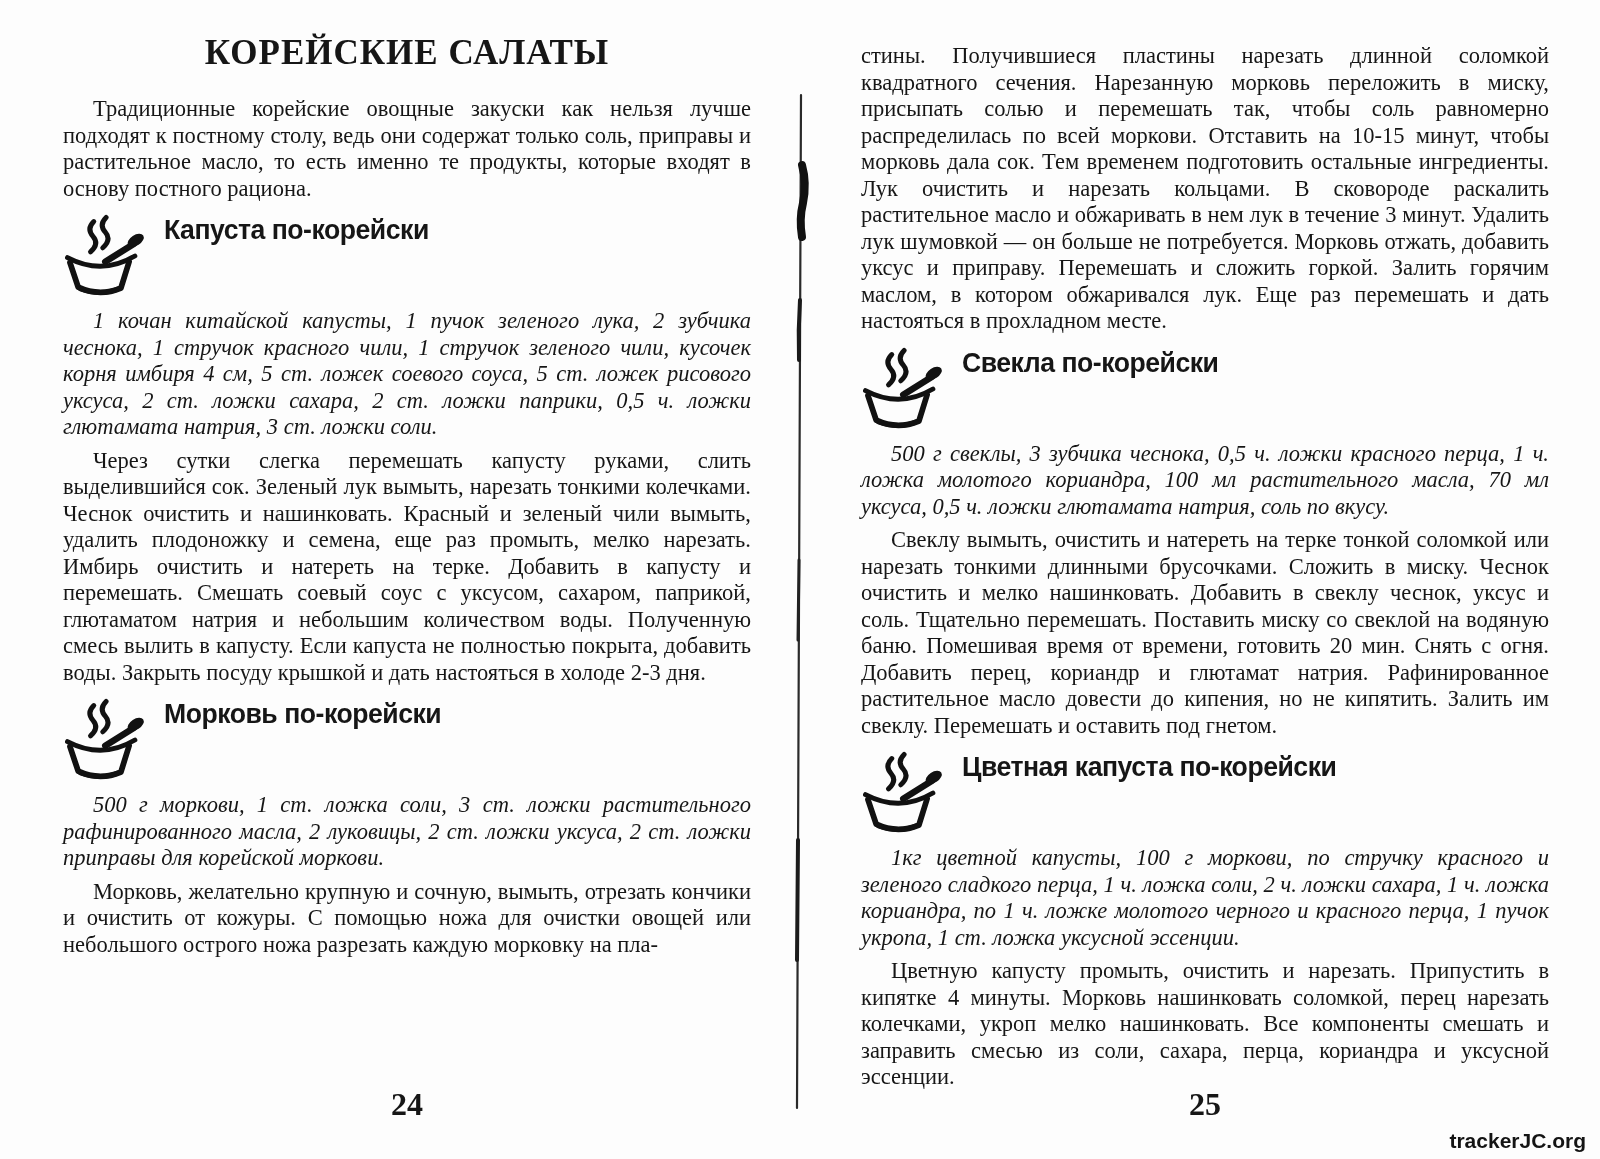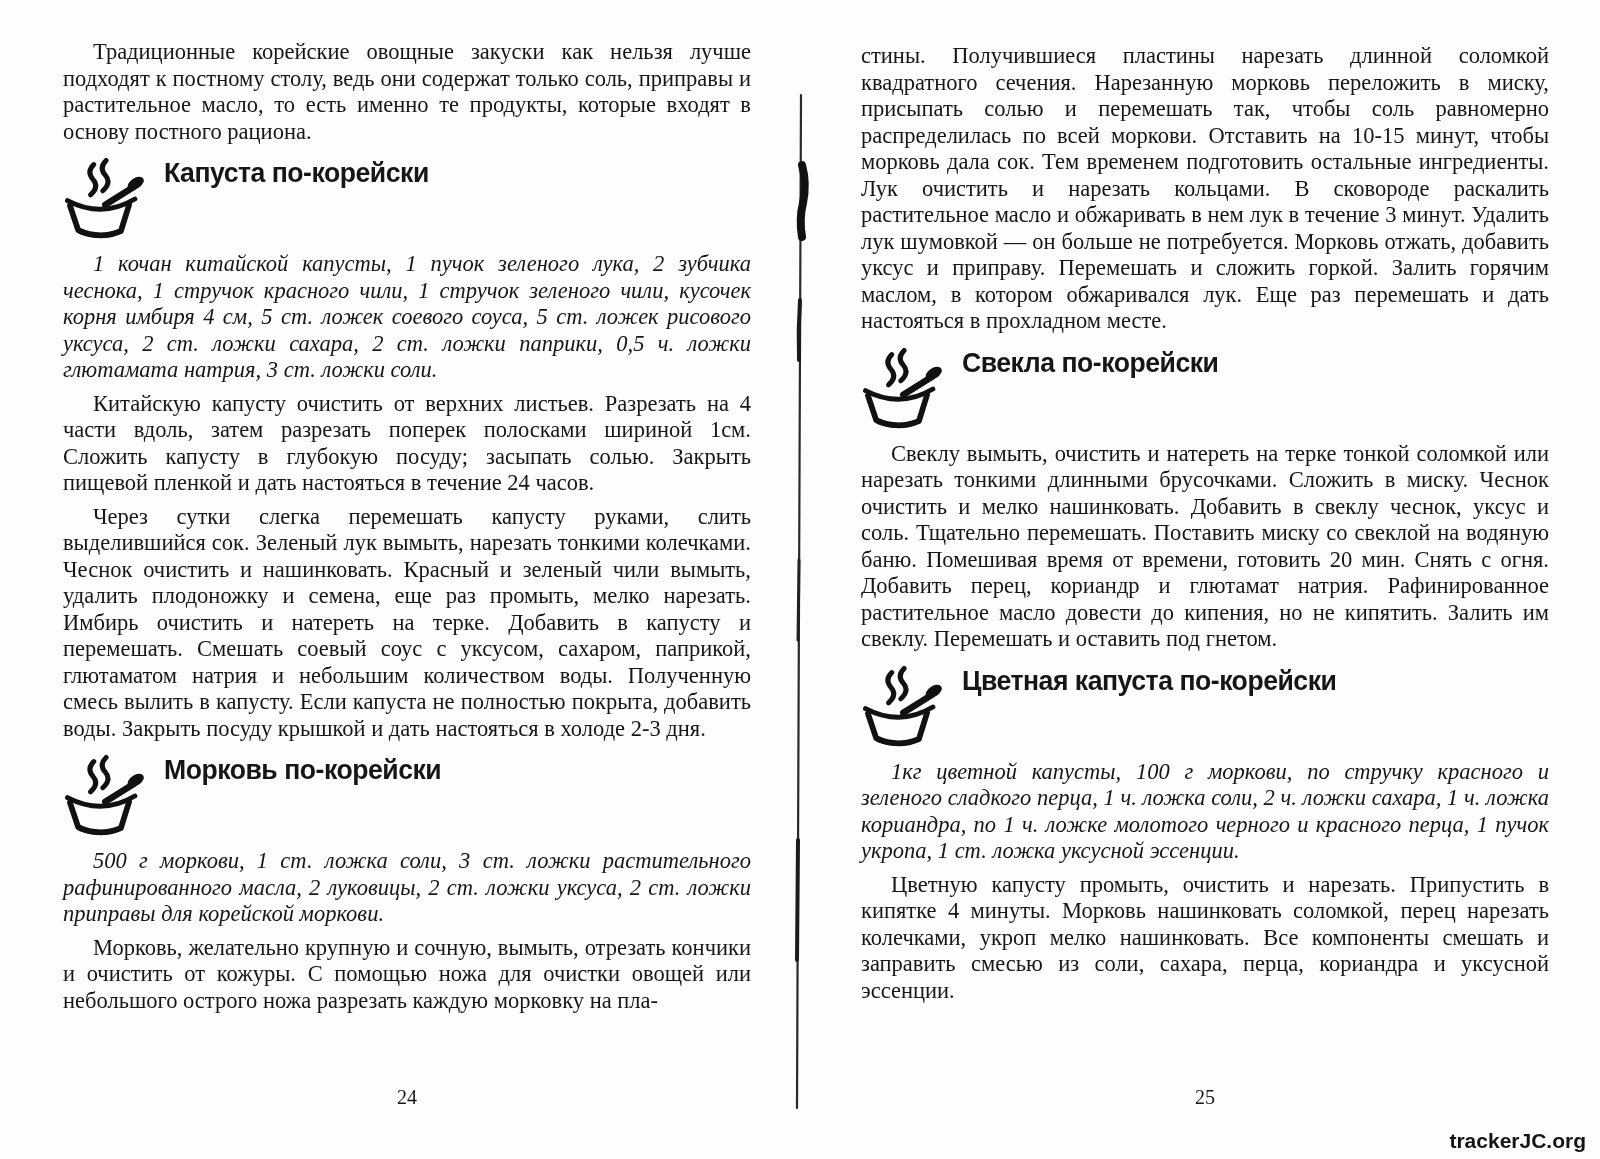"КОРЕЙСКИЕ САЛАТЫ" h1.chapter { html: none -> <h1>КОРЕЙСКИЕ САЛАТЫ</h1> }
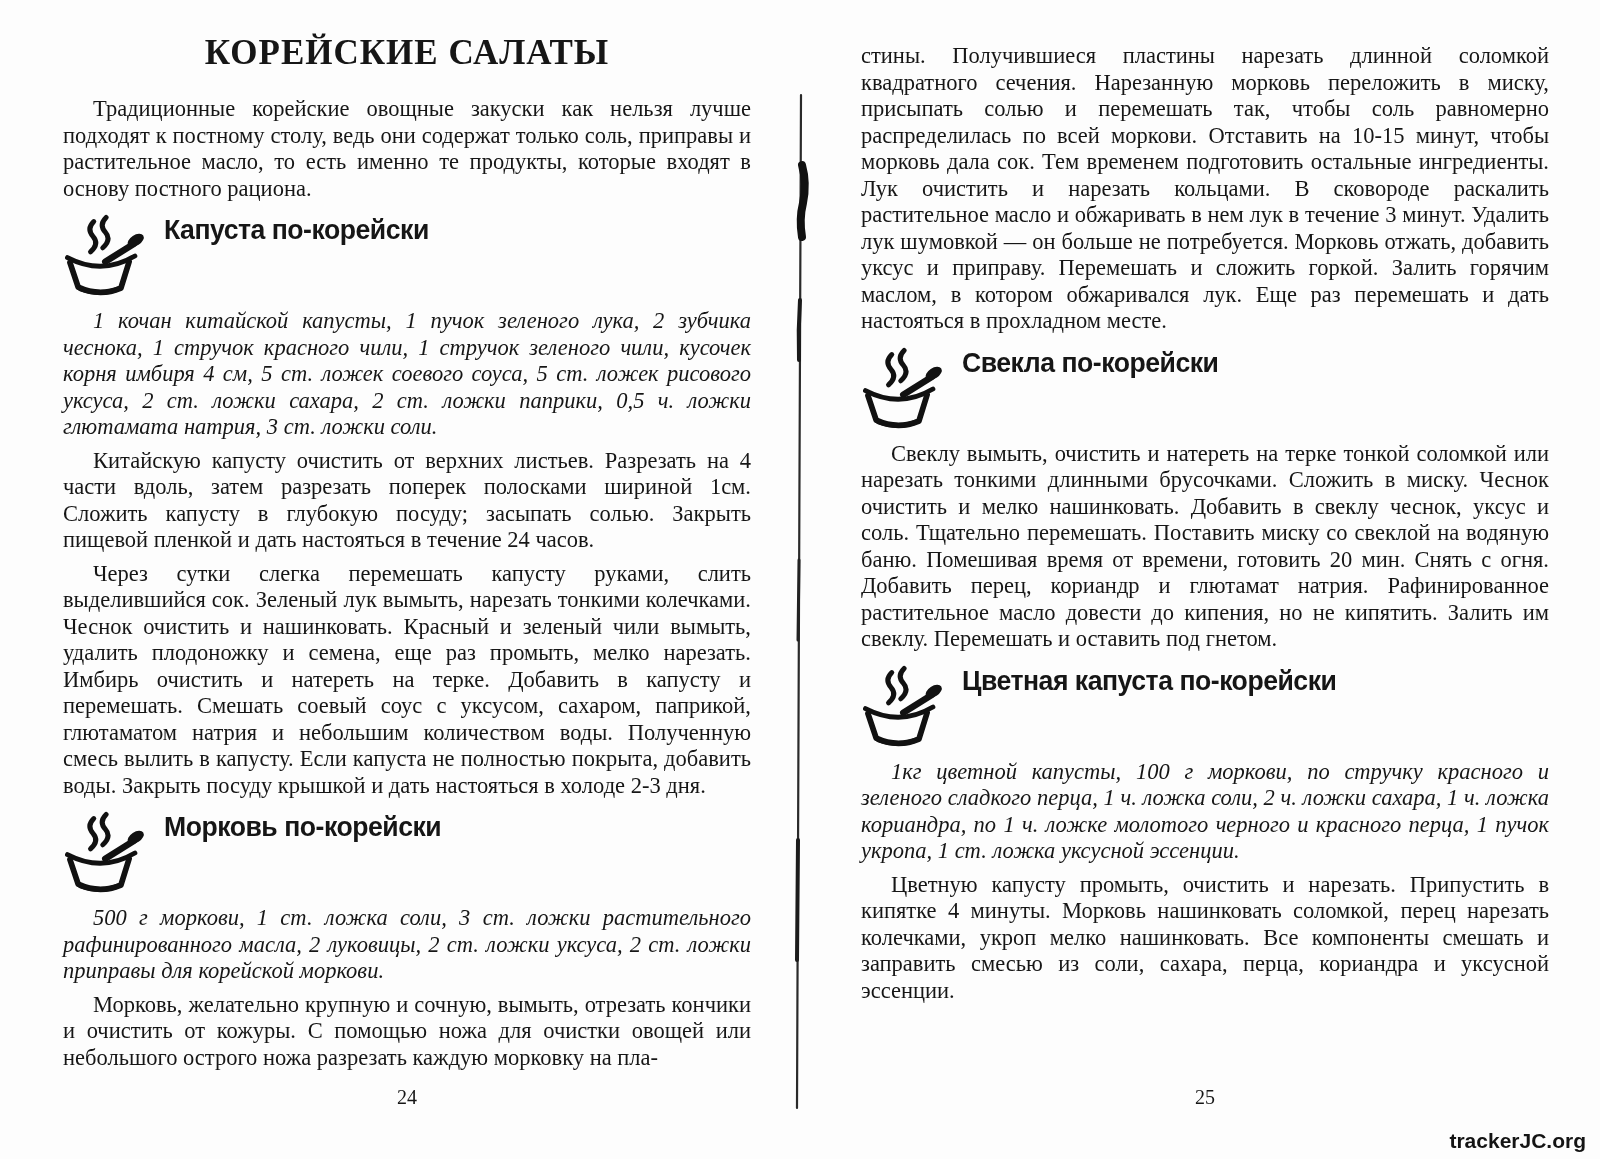"Китайскую капусту очистить от верхних" p { html: <p>Китайскую капусту очистить от верхних листьев. Разрезать на 4 части вдоль, затем разрезать поперек полосками шириной 1см. Сложить капусту в глубокую посуду; засыпать солью. Закрыть пищевой пленкой и дать настояться в течение 24 часов.</p> -> none }
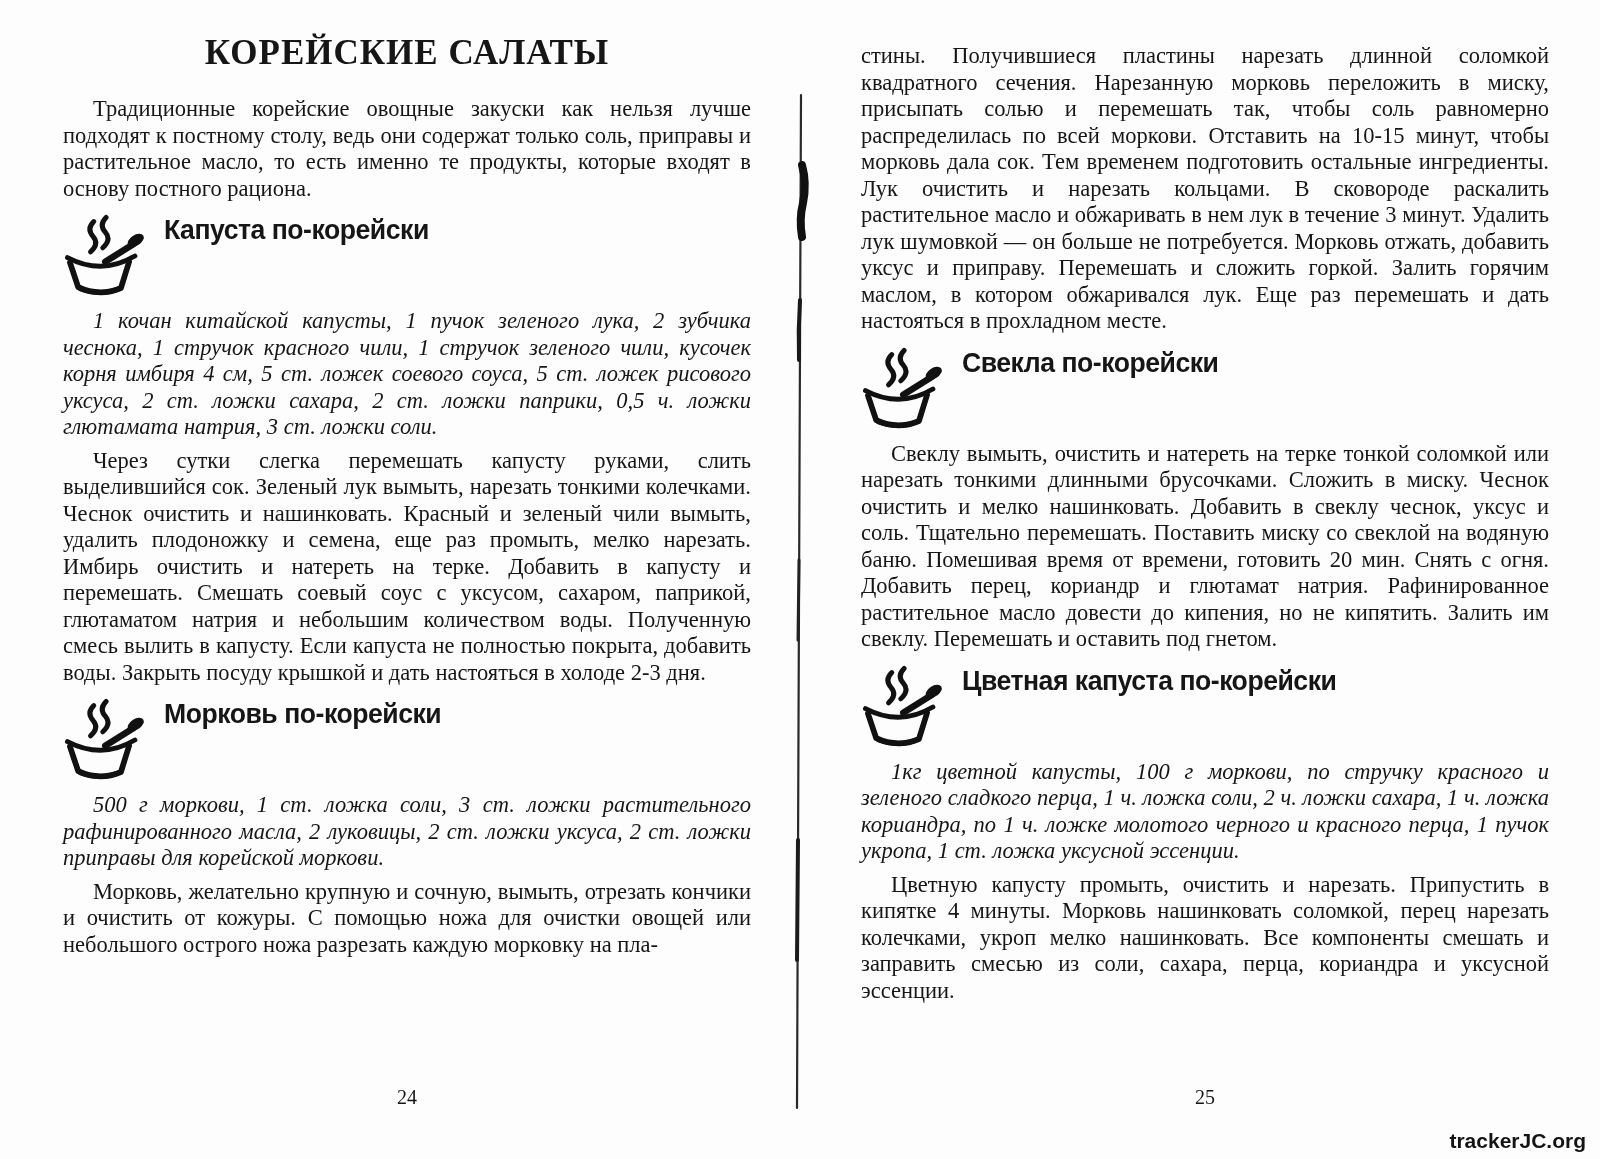"500 г свеклы, 3 зубчика" p.ing { html: none -> <p>500 г свеклы, 3 зубчика чеснока, 0,5 ч. ложки красного перца, 1 ч. ложка молотого кориандра, 100 мл растительного масла, 70 мл уксуса, 0,5 ч. ложки глютамата натрия, соль по вкусу.</p> }
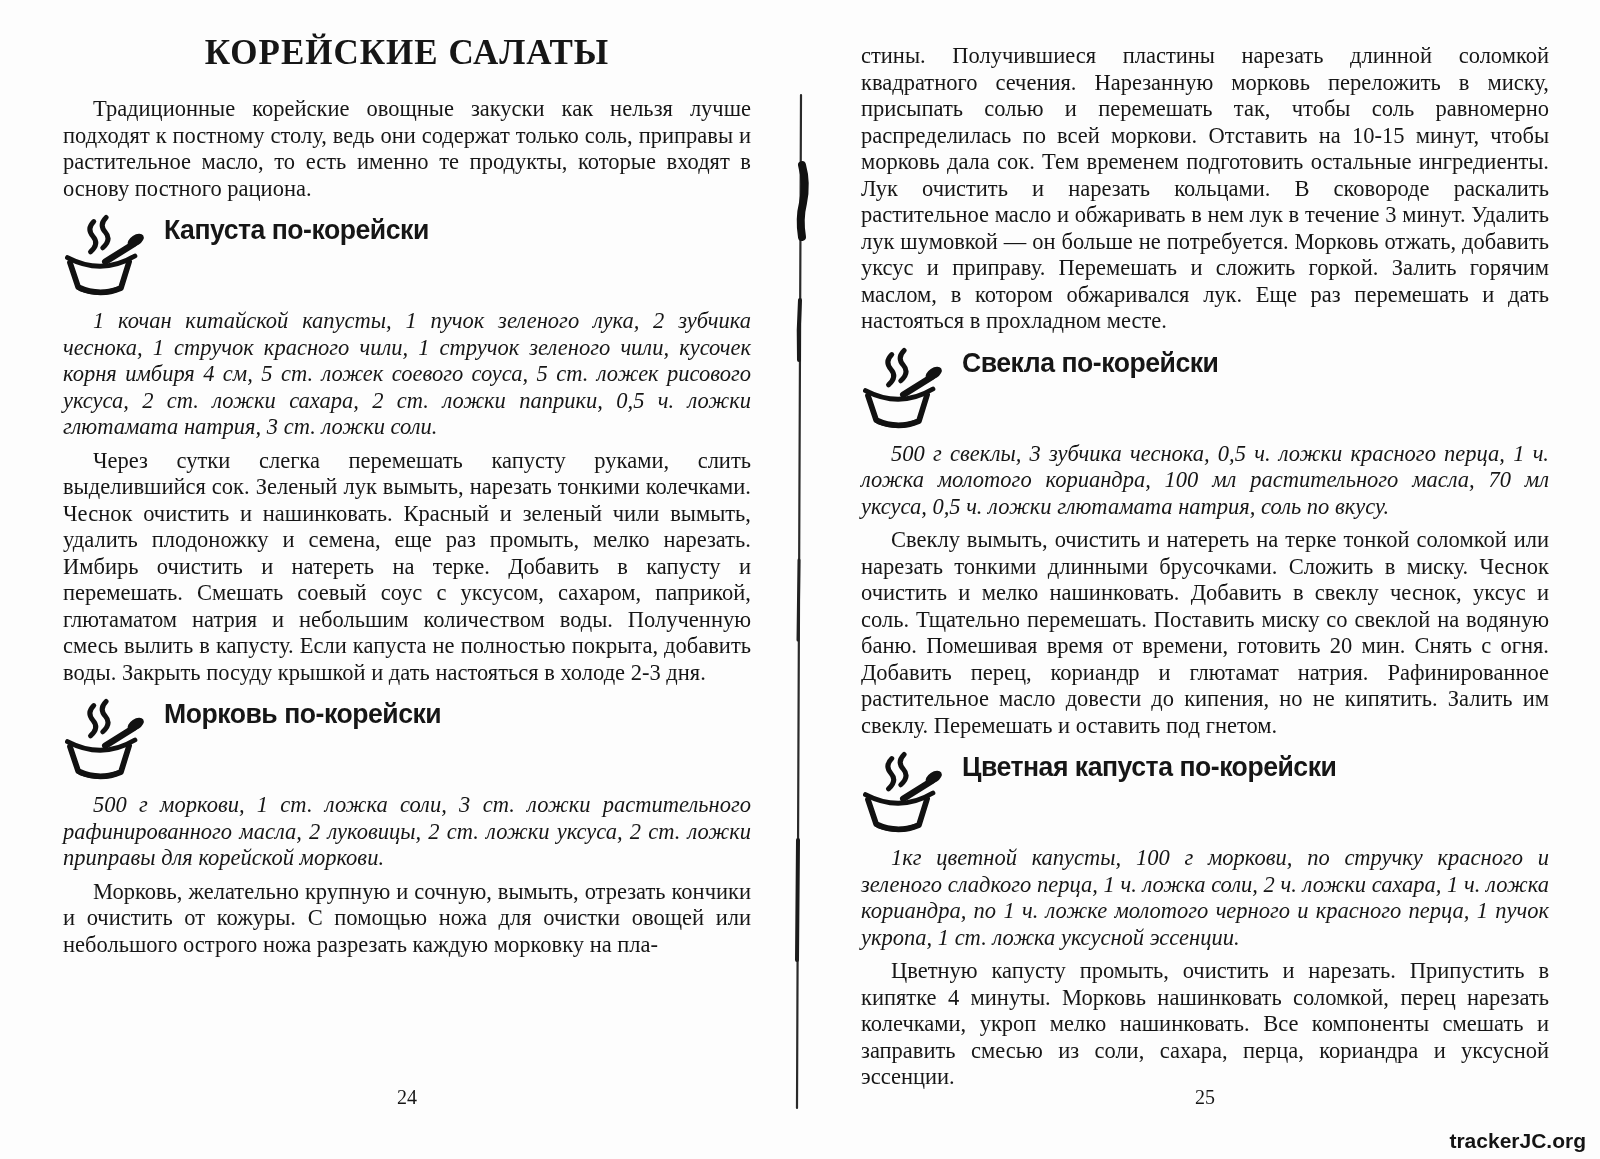"24" .pageno { font-size: 20px -> 32px; font-weight: normal -> bold }
